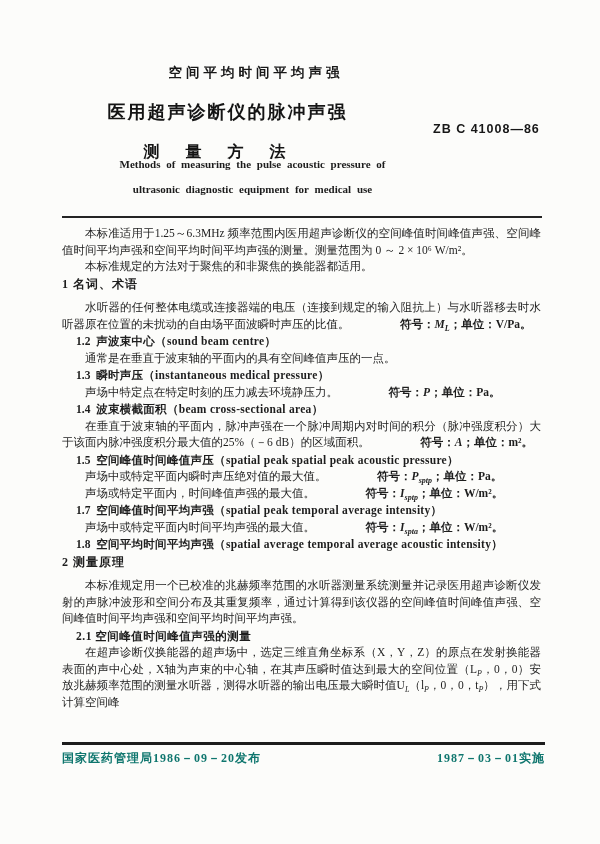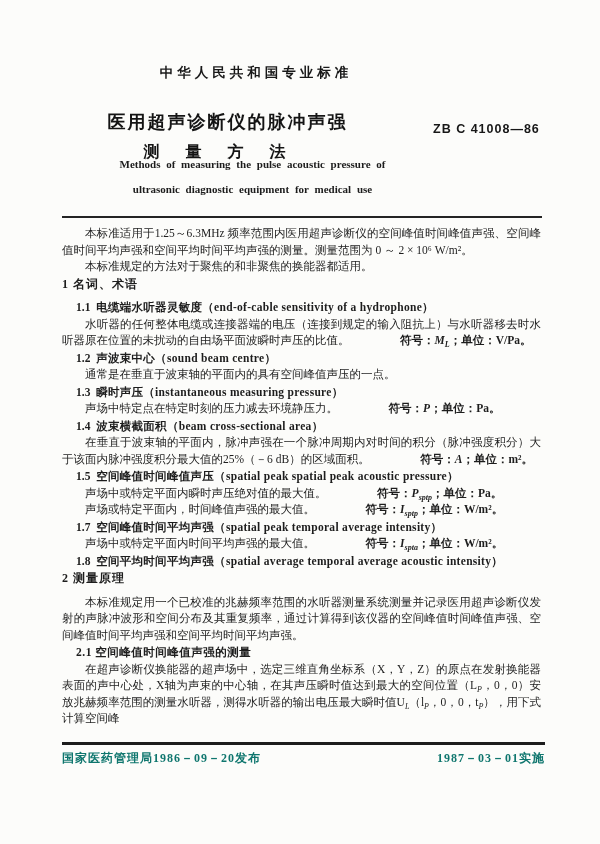"中华人民共和国专业标准" div.authority { text: 中华人民共和国专业标准 -> 空间平均时间平均声强 }
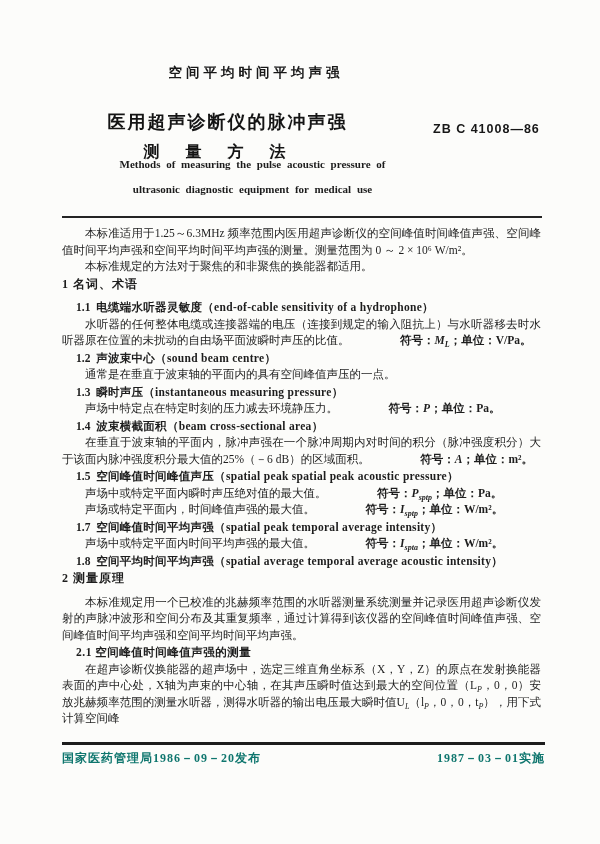"医用超声诊断仪的脉冲声强" .doc-title1 { top: 110px -> 100px }
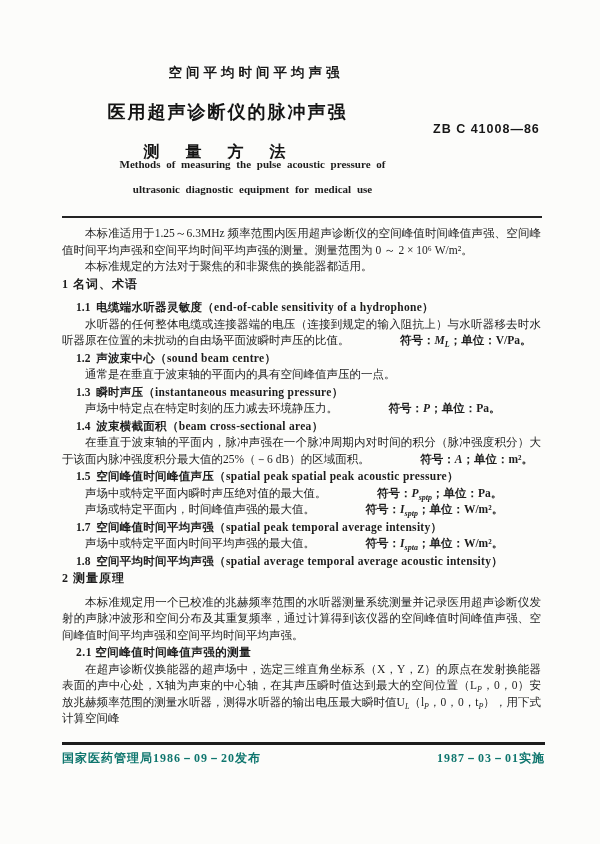"1.1 电缆端水听器灵敏度（end-of-cable sensitivity" div.term-heading { html: <div><span>1.1</span>&nbsp;&nbsp;<span>电缆端水听器灵敏度（end-of-cable sensitivity of a hydrophone）</span></div> -> none }
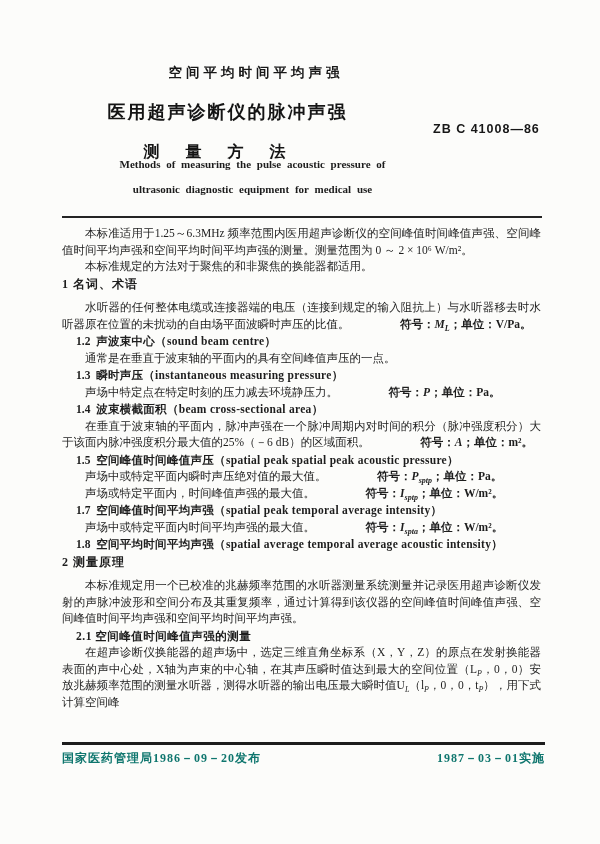"瞬时声压（instantaneous measuring pressure）" span.latin { text: measuring -> medical }
